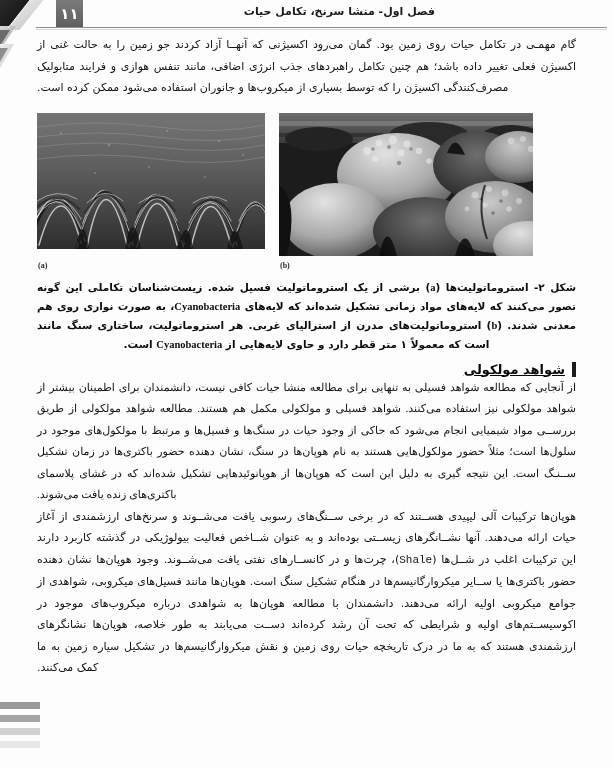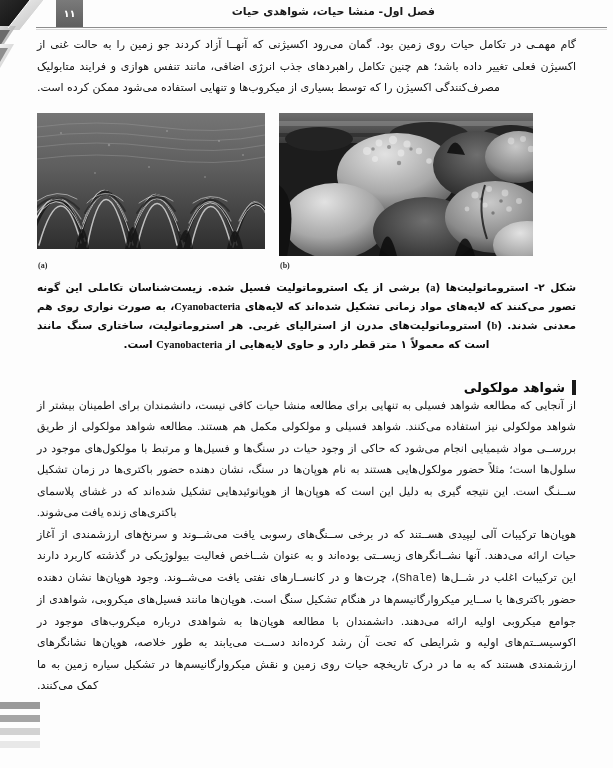"۱۱" .page-number-badge { font-size: 10px -> 15px }
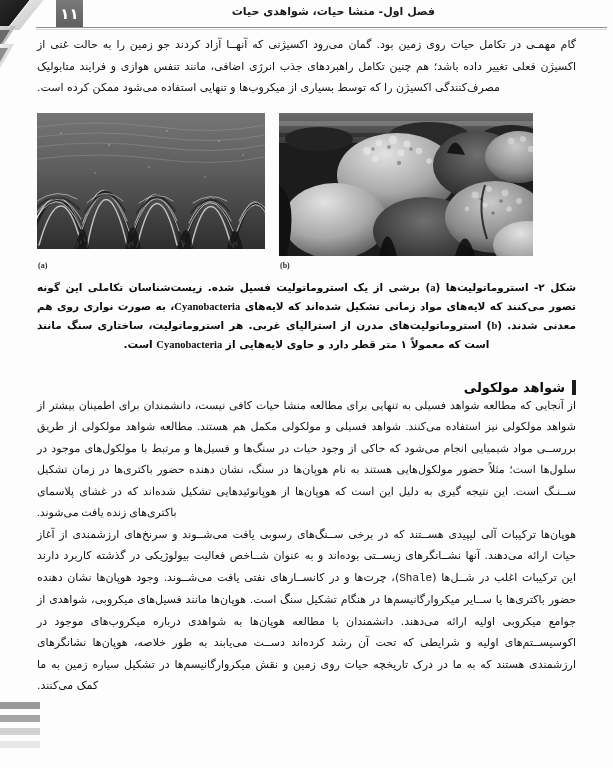"فصل اول- منشا حیات، شواهدی" div.header-title { text: حیات، شواهدی -> سرنخ، تکامل }
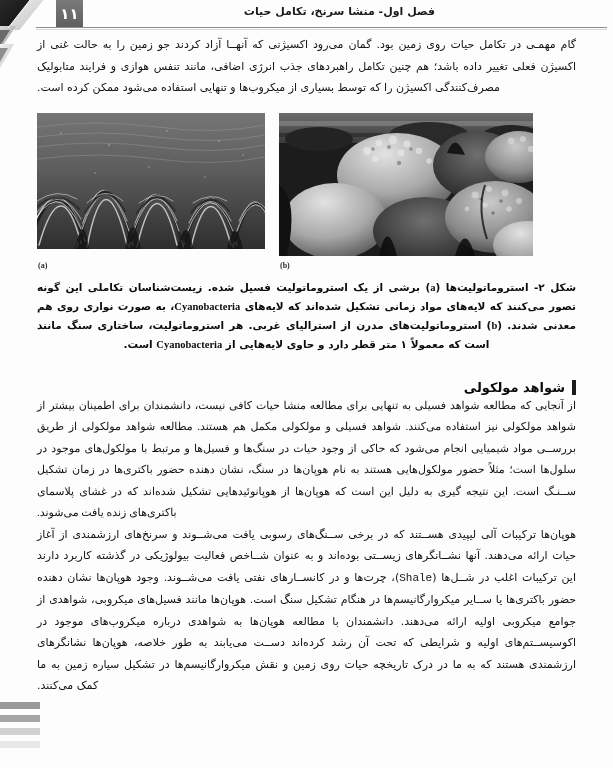"گام مهمـی در تکامل حیات" p.body-text { text: تنهایی -> جانوران }
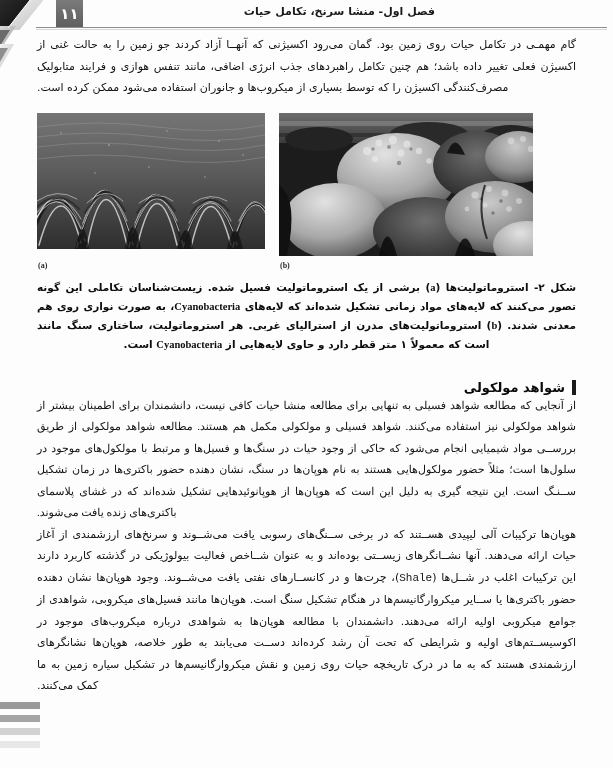"شواهد مولکولی" .section-heading { margin-top: 26px -> 8px; text-decoration: none -> underline }
